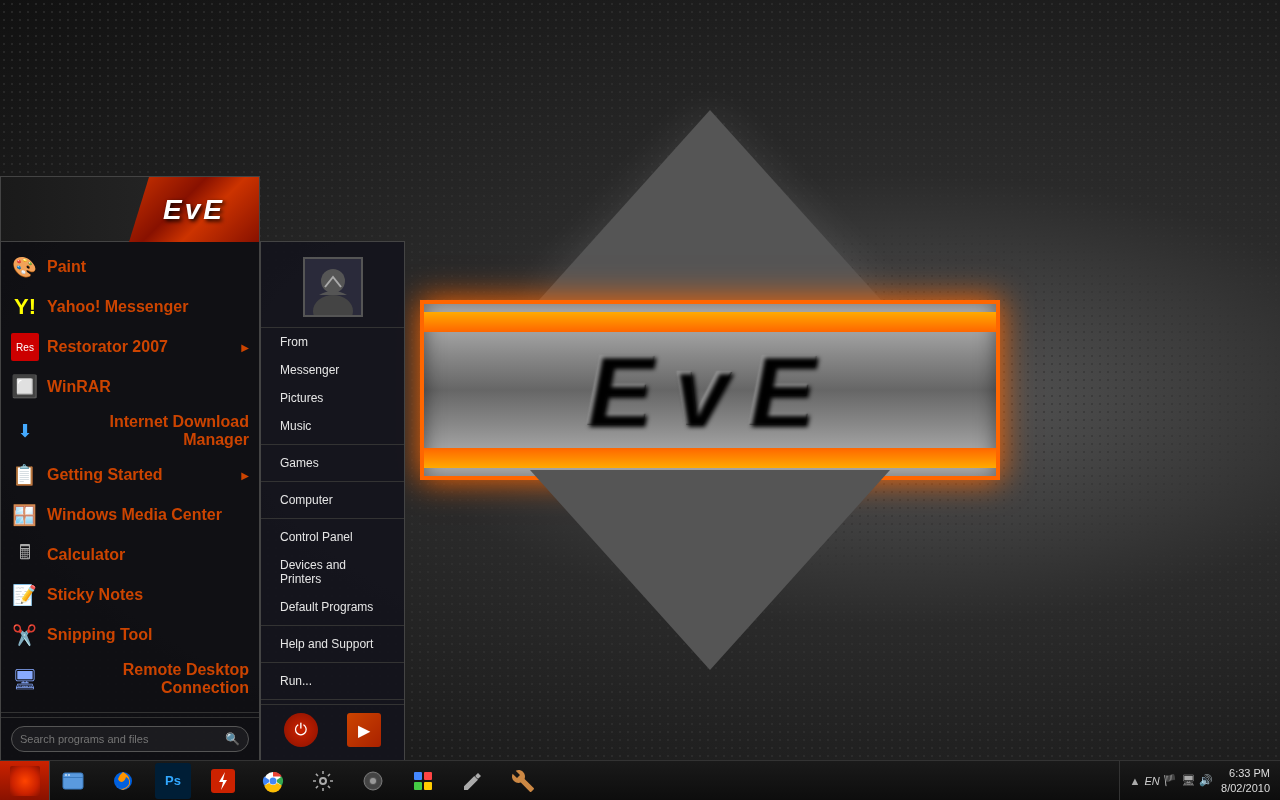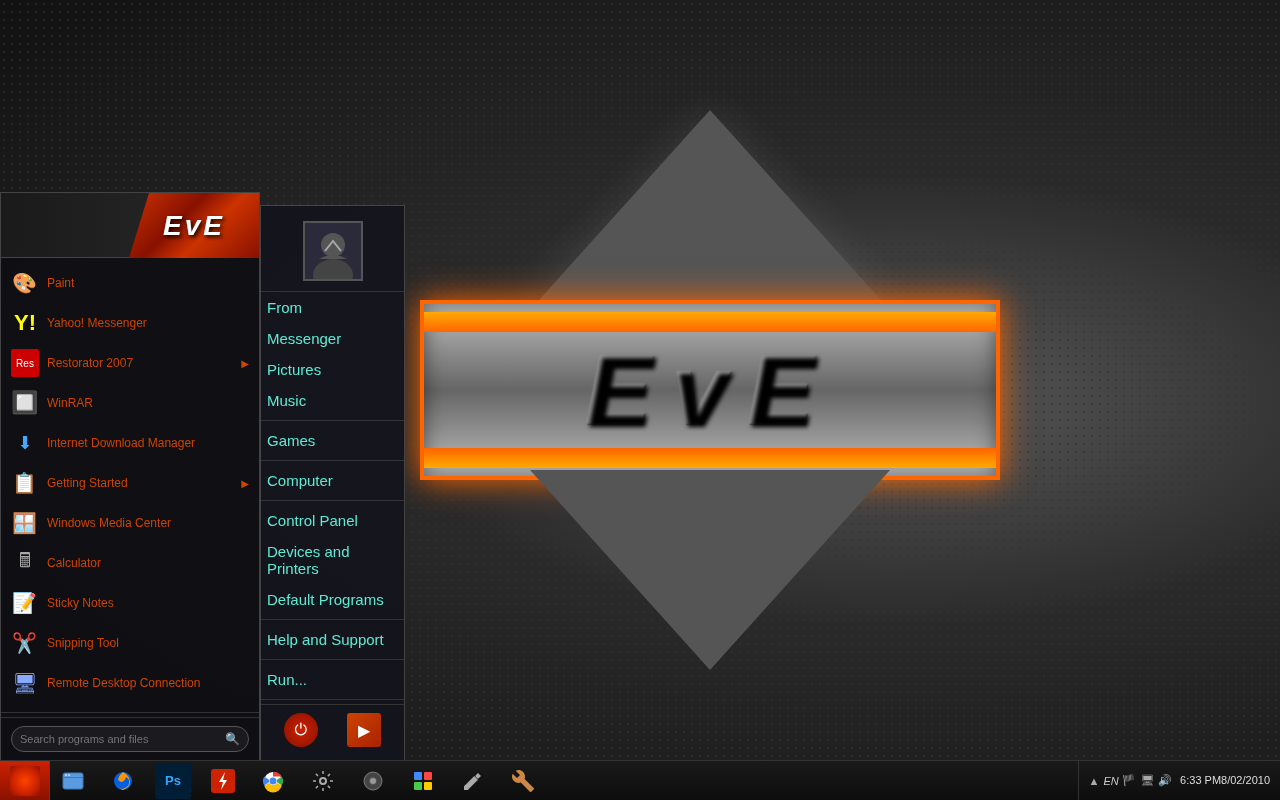"Paint" .menu-item-label { font-size: 12px -> 16px; font-weight: 400 -> 700 }
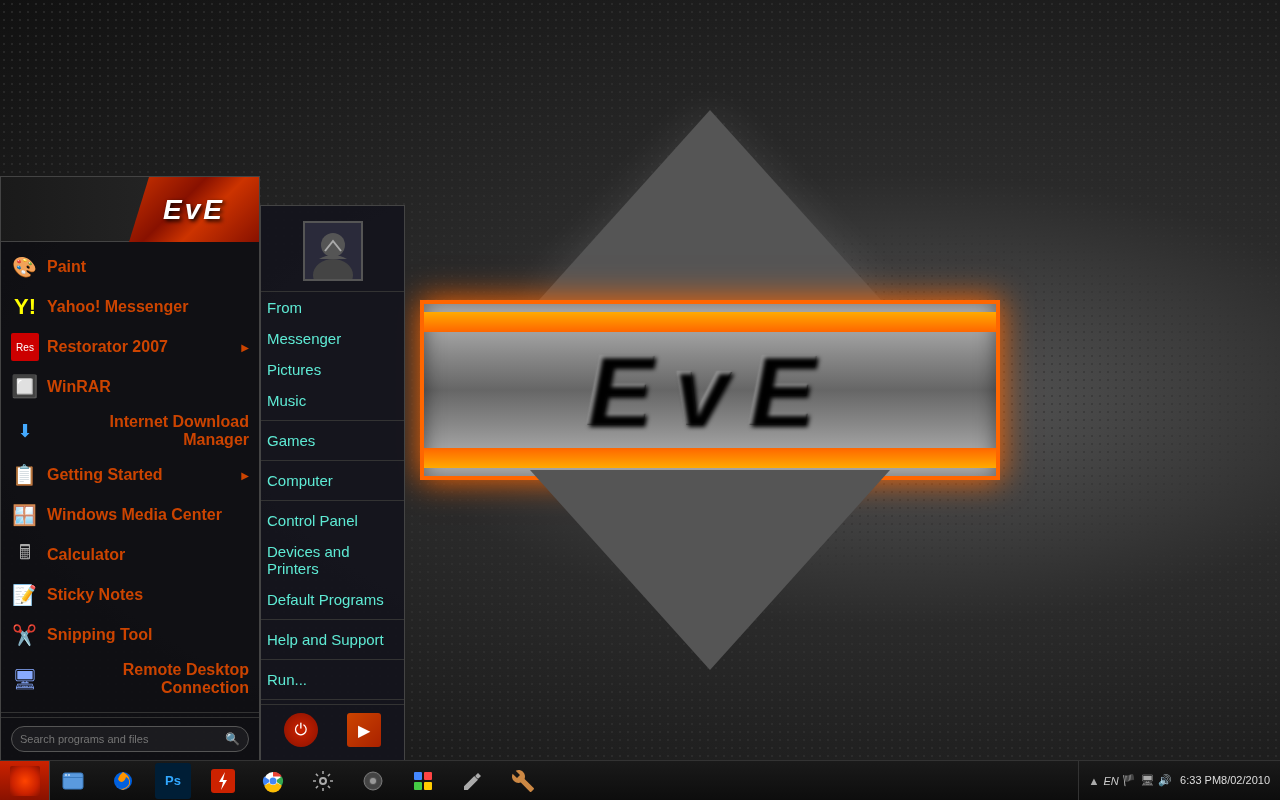"From" .right-menu-item { color: #5eead4 -> #e5e5e5; font-size: 15px -> 12px; padding: 7px 6px -> 7px 19px }
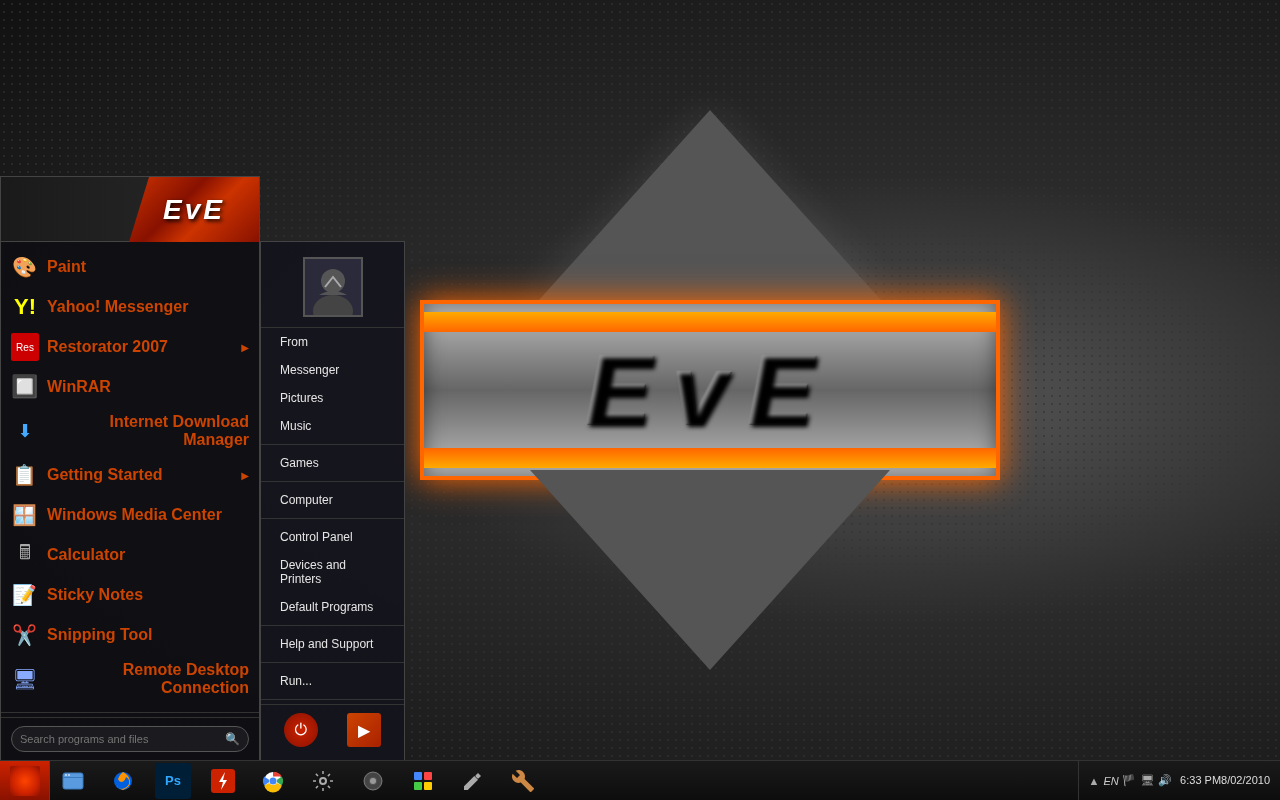"6:33 PM" .taskbar-clock { flex-direction: row -> column }
